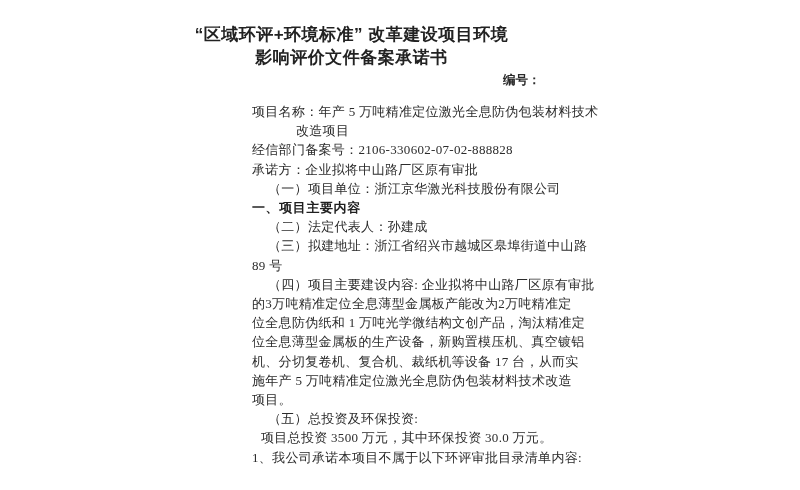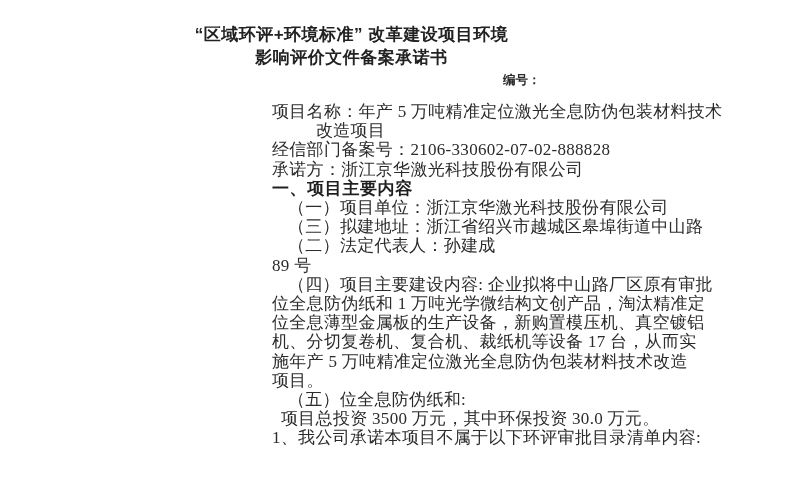"项目名称：年产 5 万吨精准定位激光全息防伪包装材料技术" .doc { font-size: 17px -> 13px; margin-left: 20px -> none }
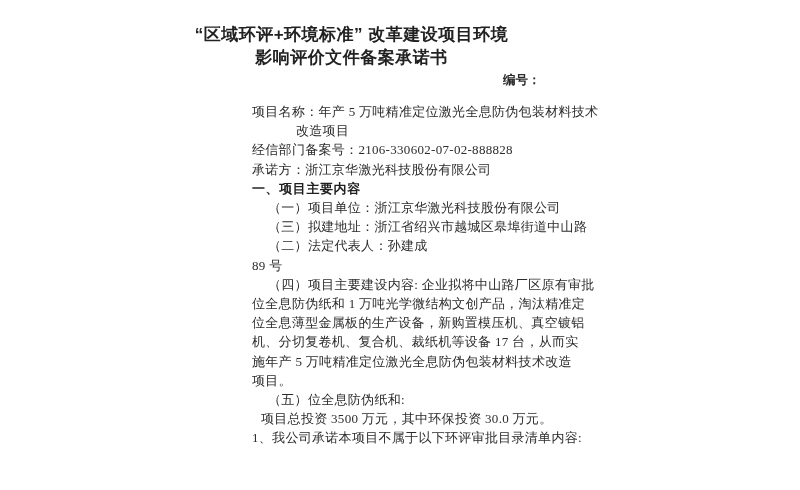"承诺方：浙江京华激光科技股份有限公司" div.line { text: 浙江京华激光科技股份有限公司 -> 企业拟将中山路厂区原有审批 }
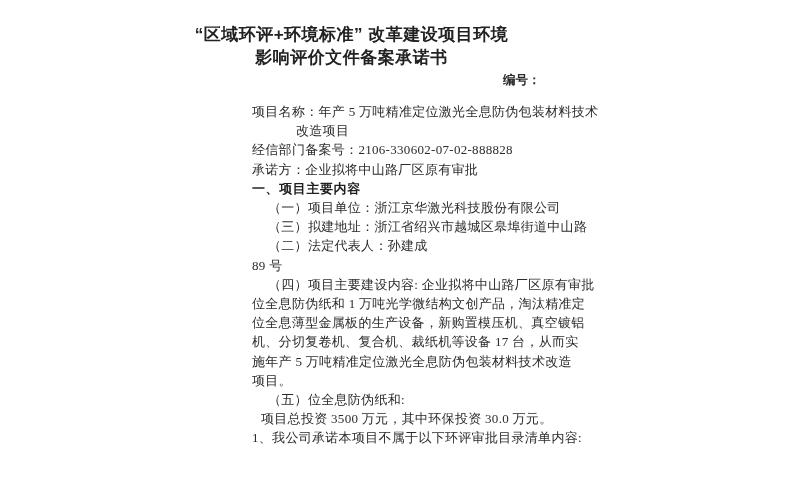"一、项目主要内容" div.line { order: before "（一）项目单位：浙江京华激光科技股份有限公司" -> after "（一）项目单位：浙江京华激光科技股份有限公司" }
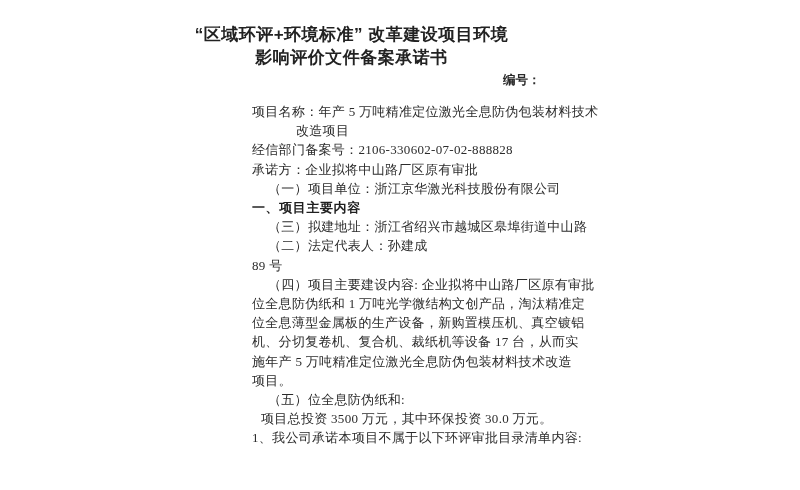"（三）拟建地址：浙江省绍兴市越城区皋埠街道中山路" div.line { order: before "（二）法定代表人：孙建成" -> after "（二）法定代表人：孙建成" }
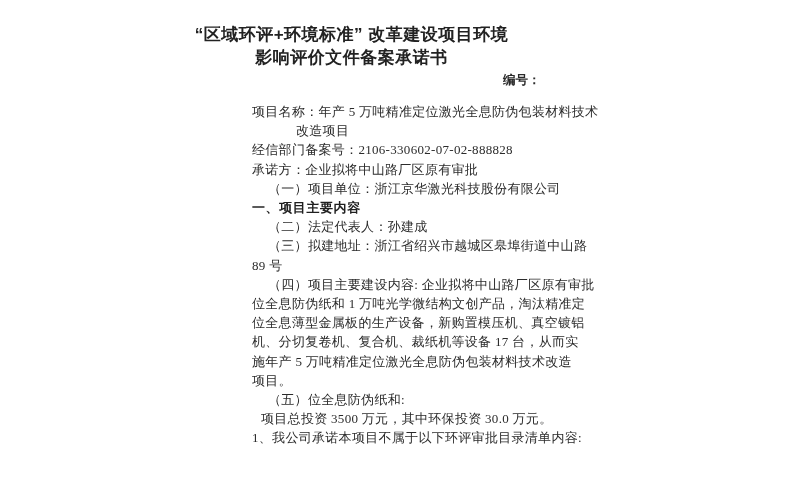"的3万吨精准定位全息薄型金属板产能改为2万吨精准定" div.line { html: none -> <div>的3万吨精准定位全息薄型金属板产能改为2万吨精准定</div> }
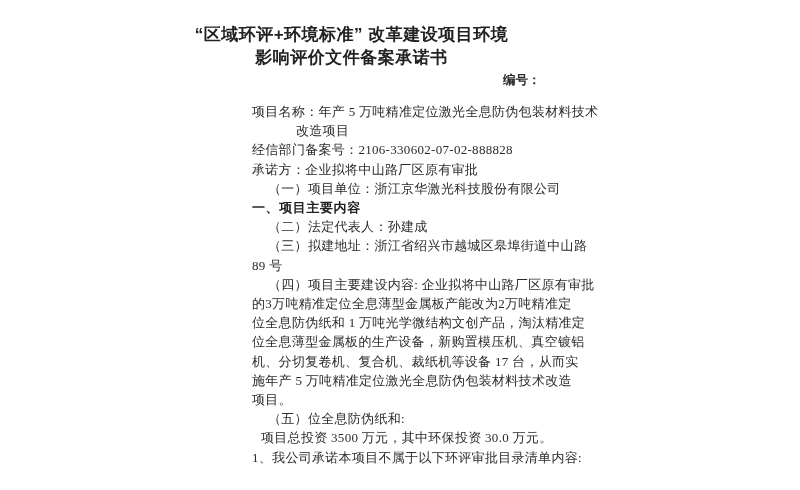"（五）位全息防伪纸和:" div.line { text: 位全息防伪纸和 -> 总投资及环保投资 }
